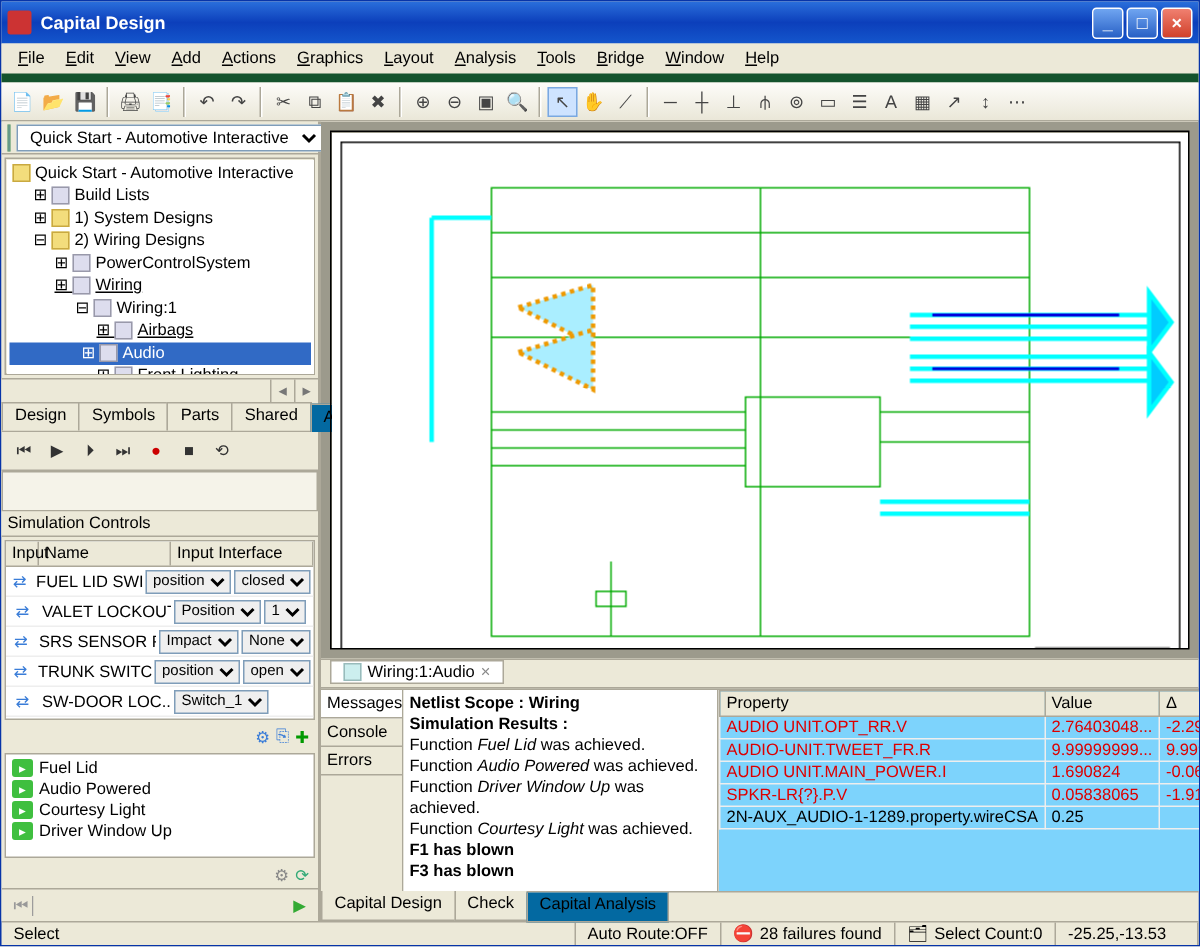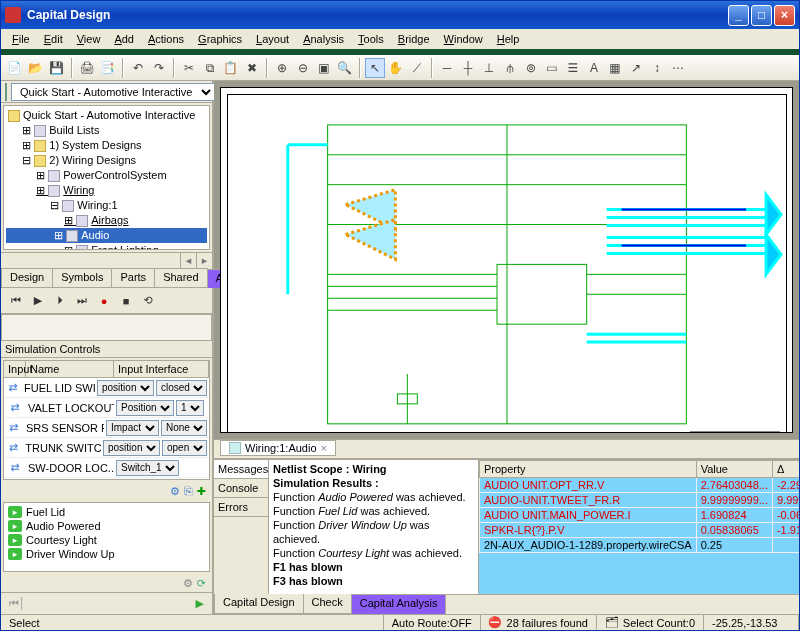"Function Audio Powered was achieved." div { order: before "Function Fuel Lid was achieved." -> after "Function Fuel Lid was achieved." }
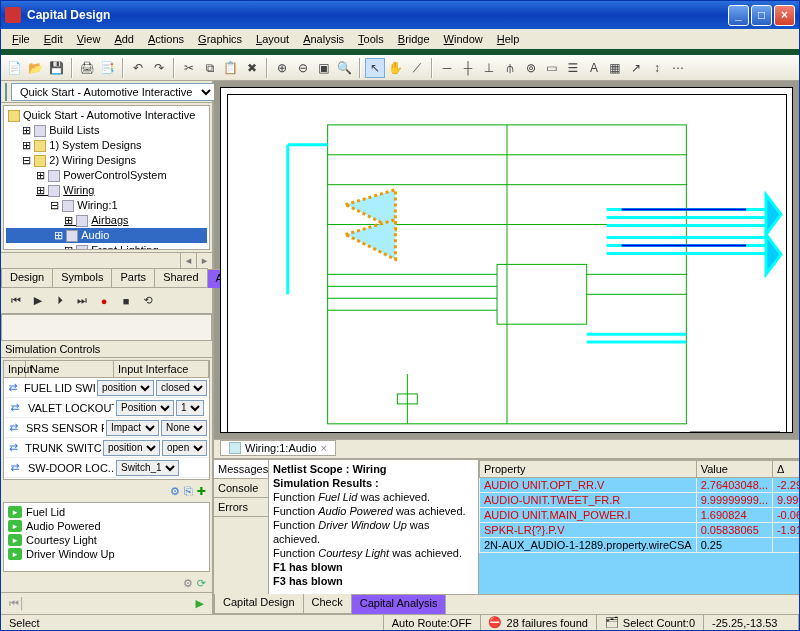"Capital Analysis" .tab.act { background: #8b5cf6 -> #0369a1 }
